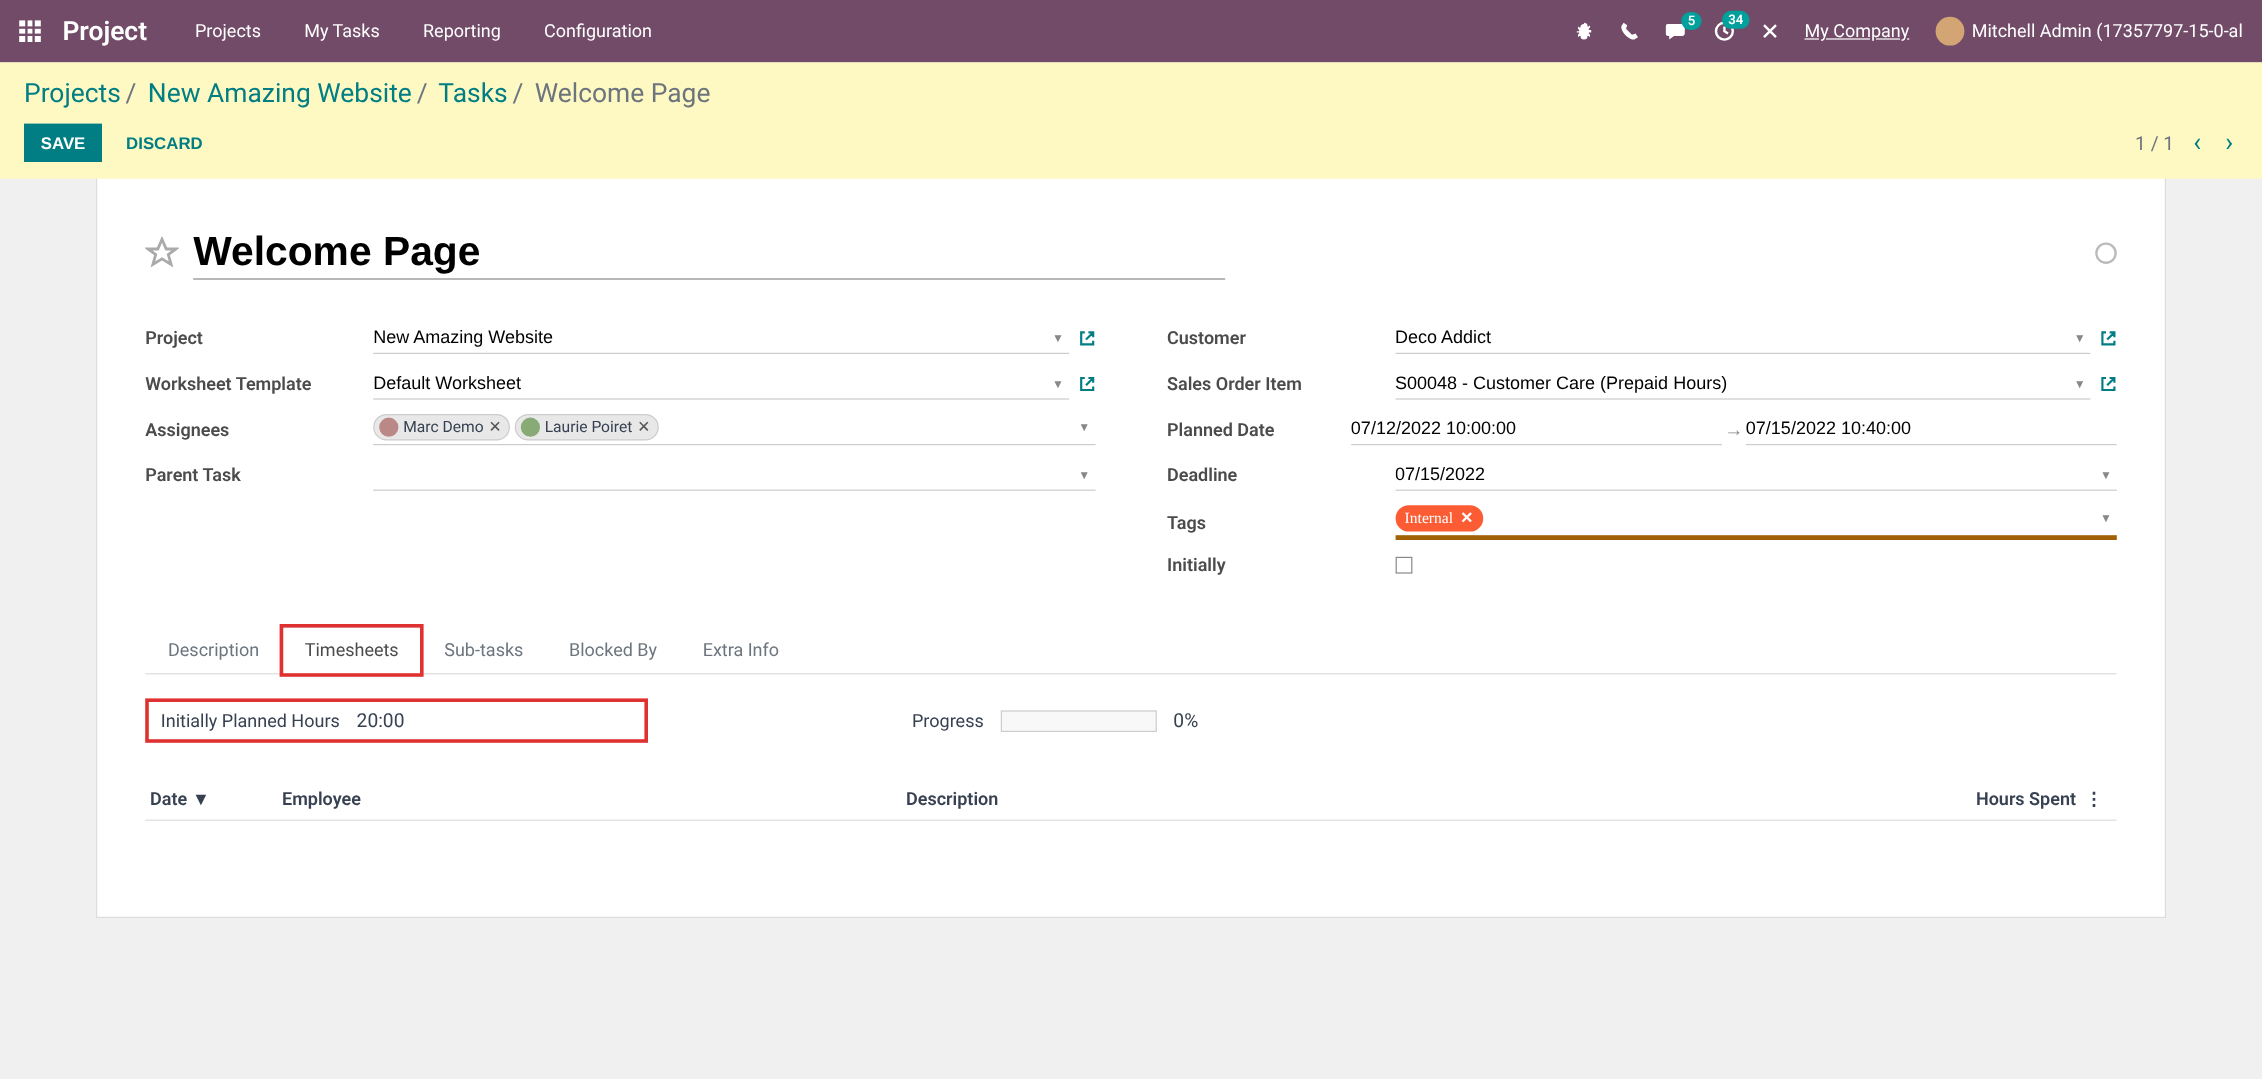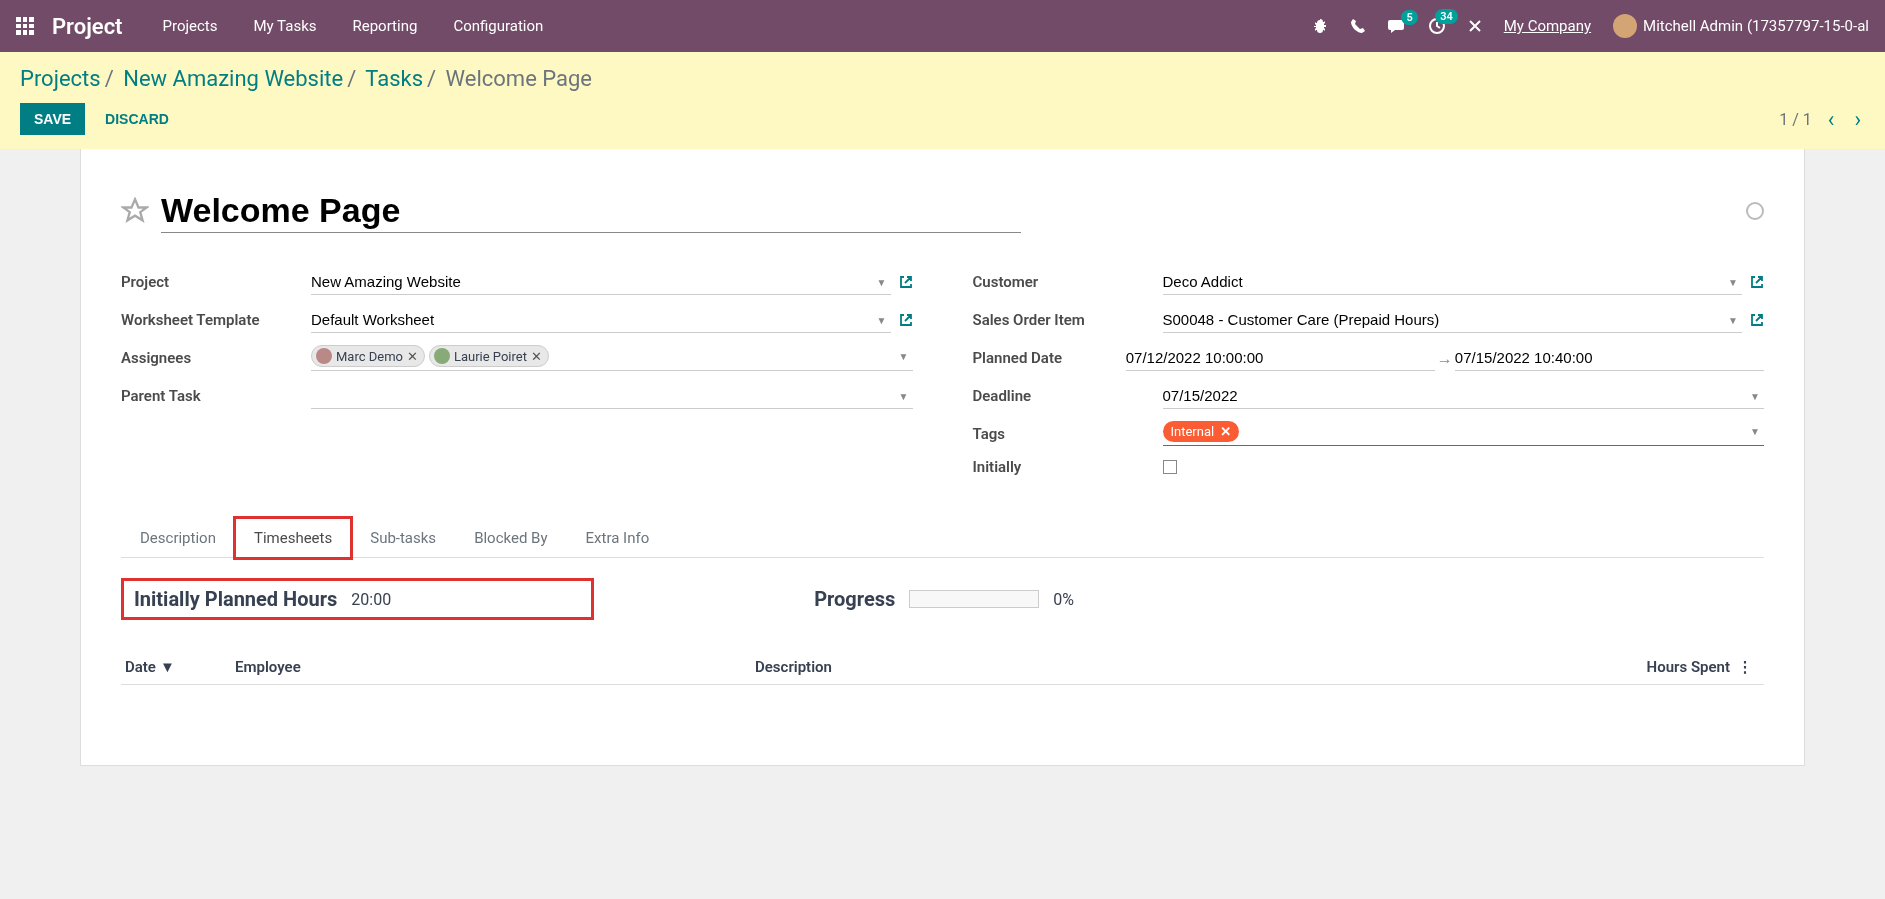"Internal" div.form-field { border-bottom: 1px solid #a16207 -> 4px solid #a16207; font-family: none -> Liberation Serif, serif }
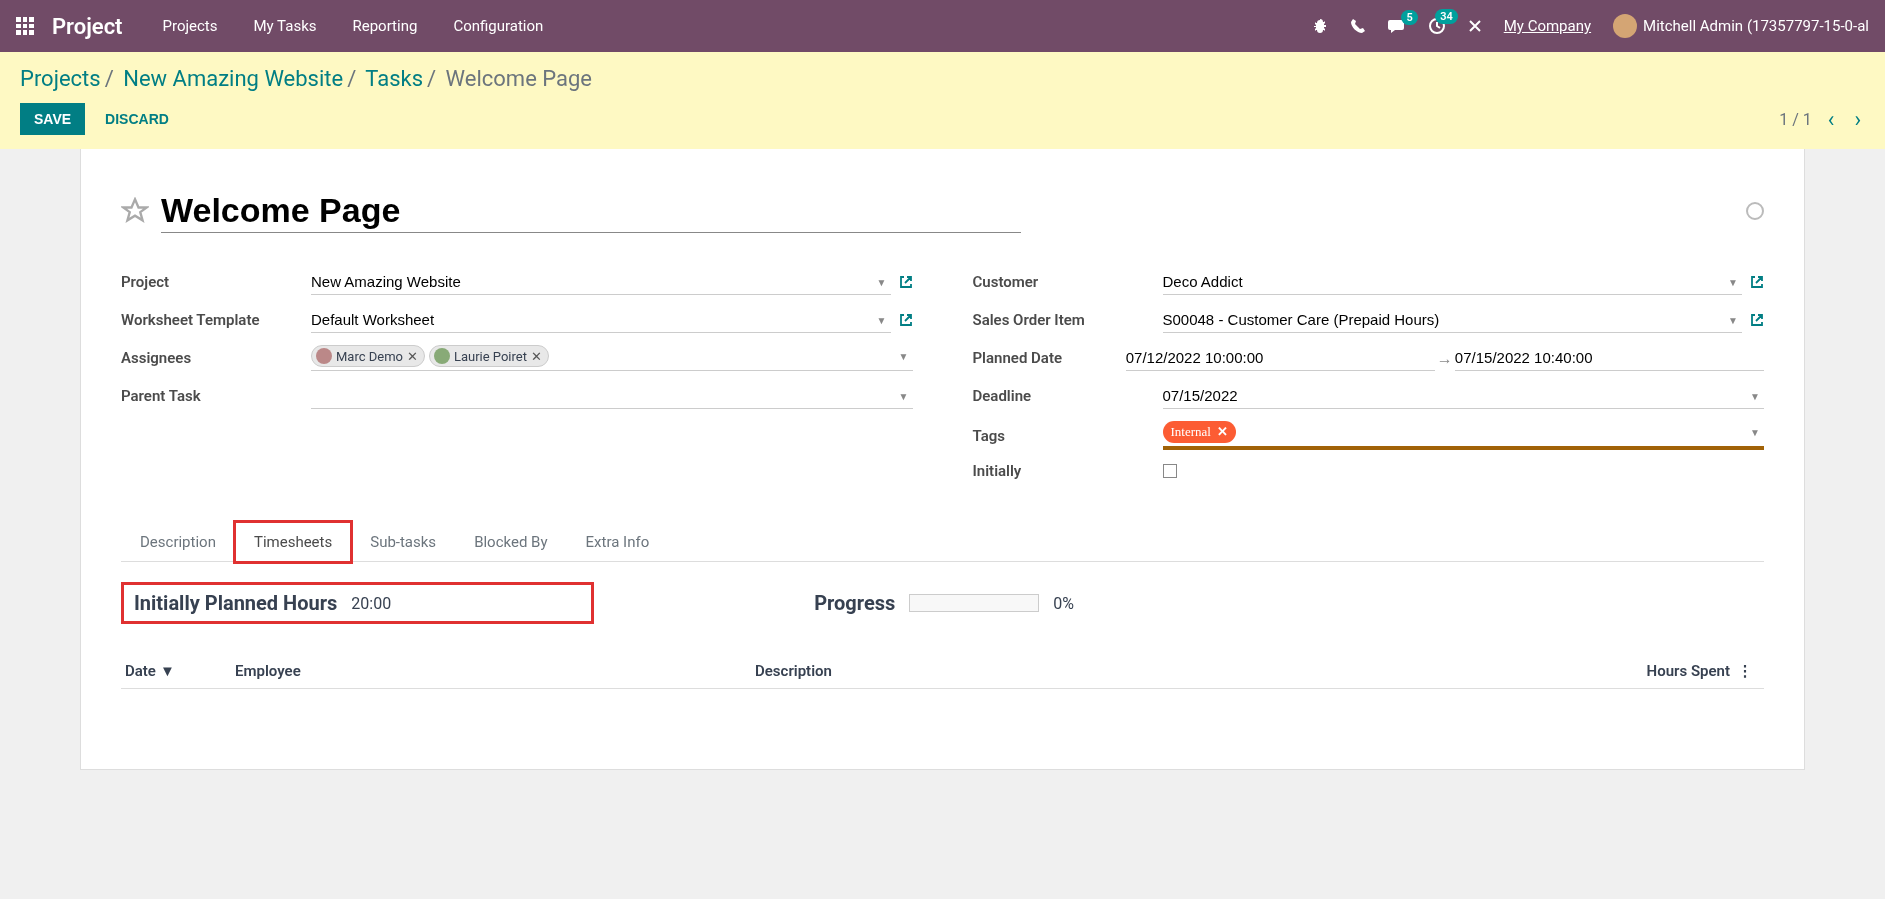"Initially Planned Hours" .planned-label { font-size: 20px -> 15px; font-weight: 700 -> 400 }
